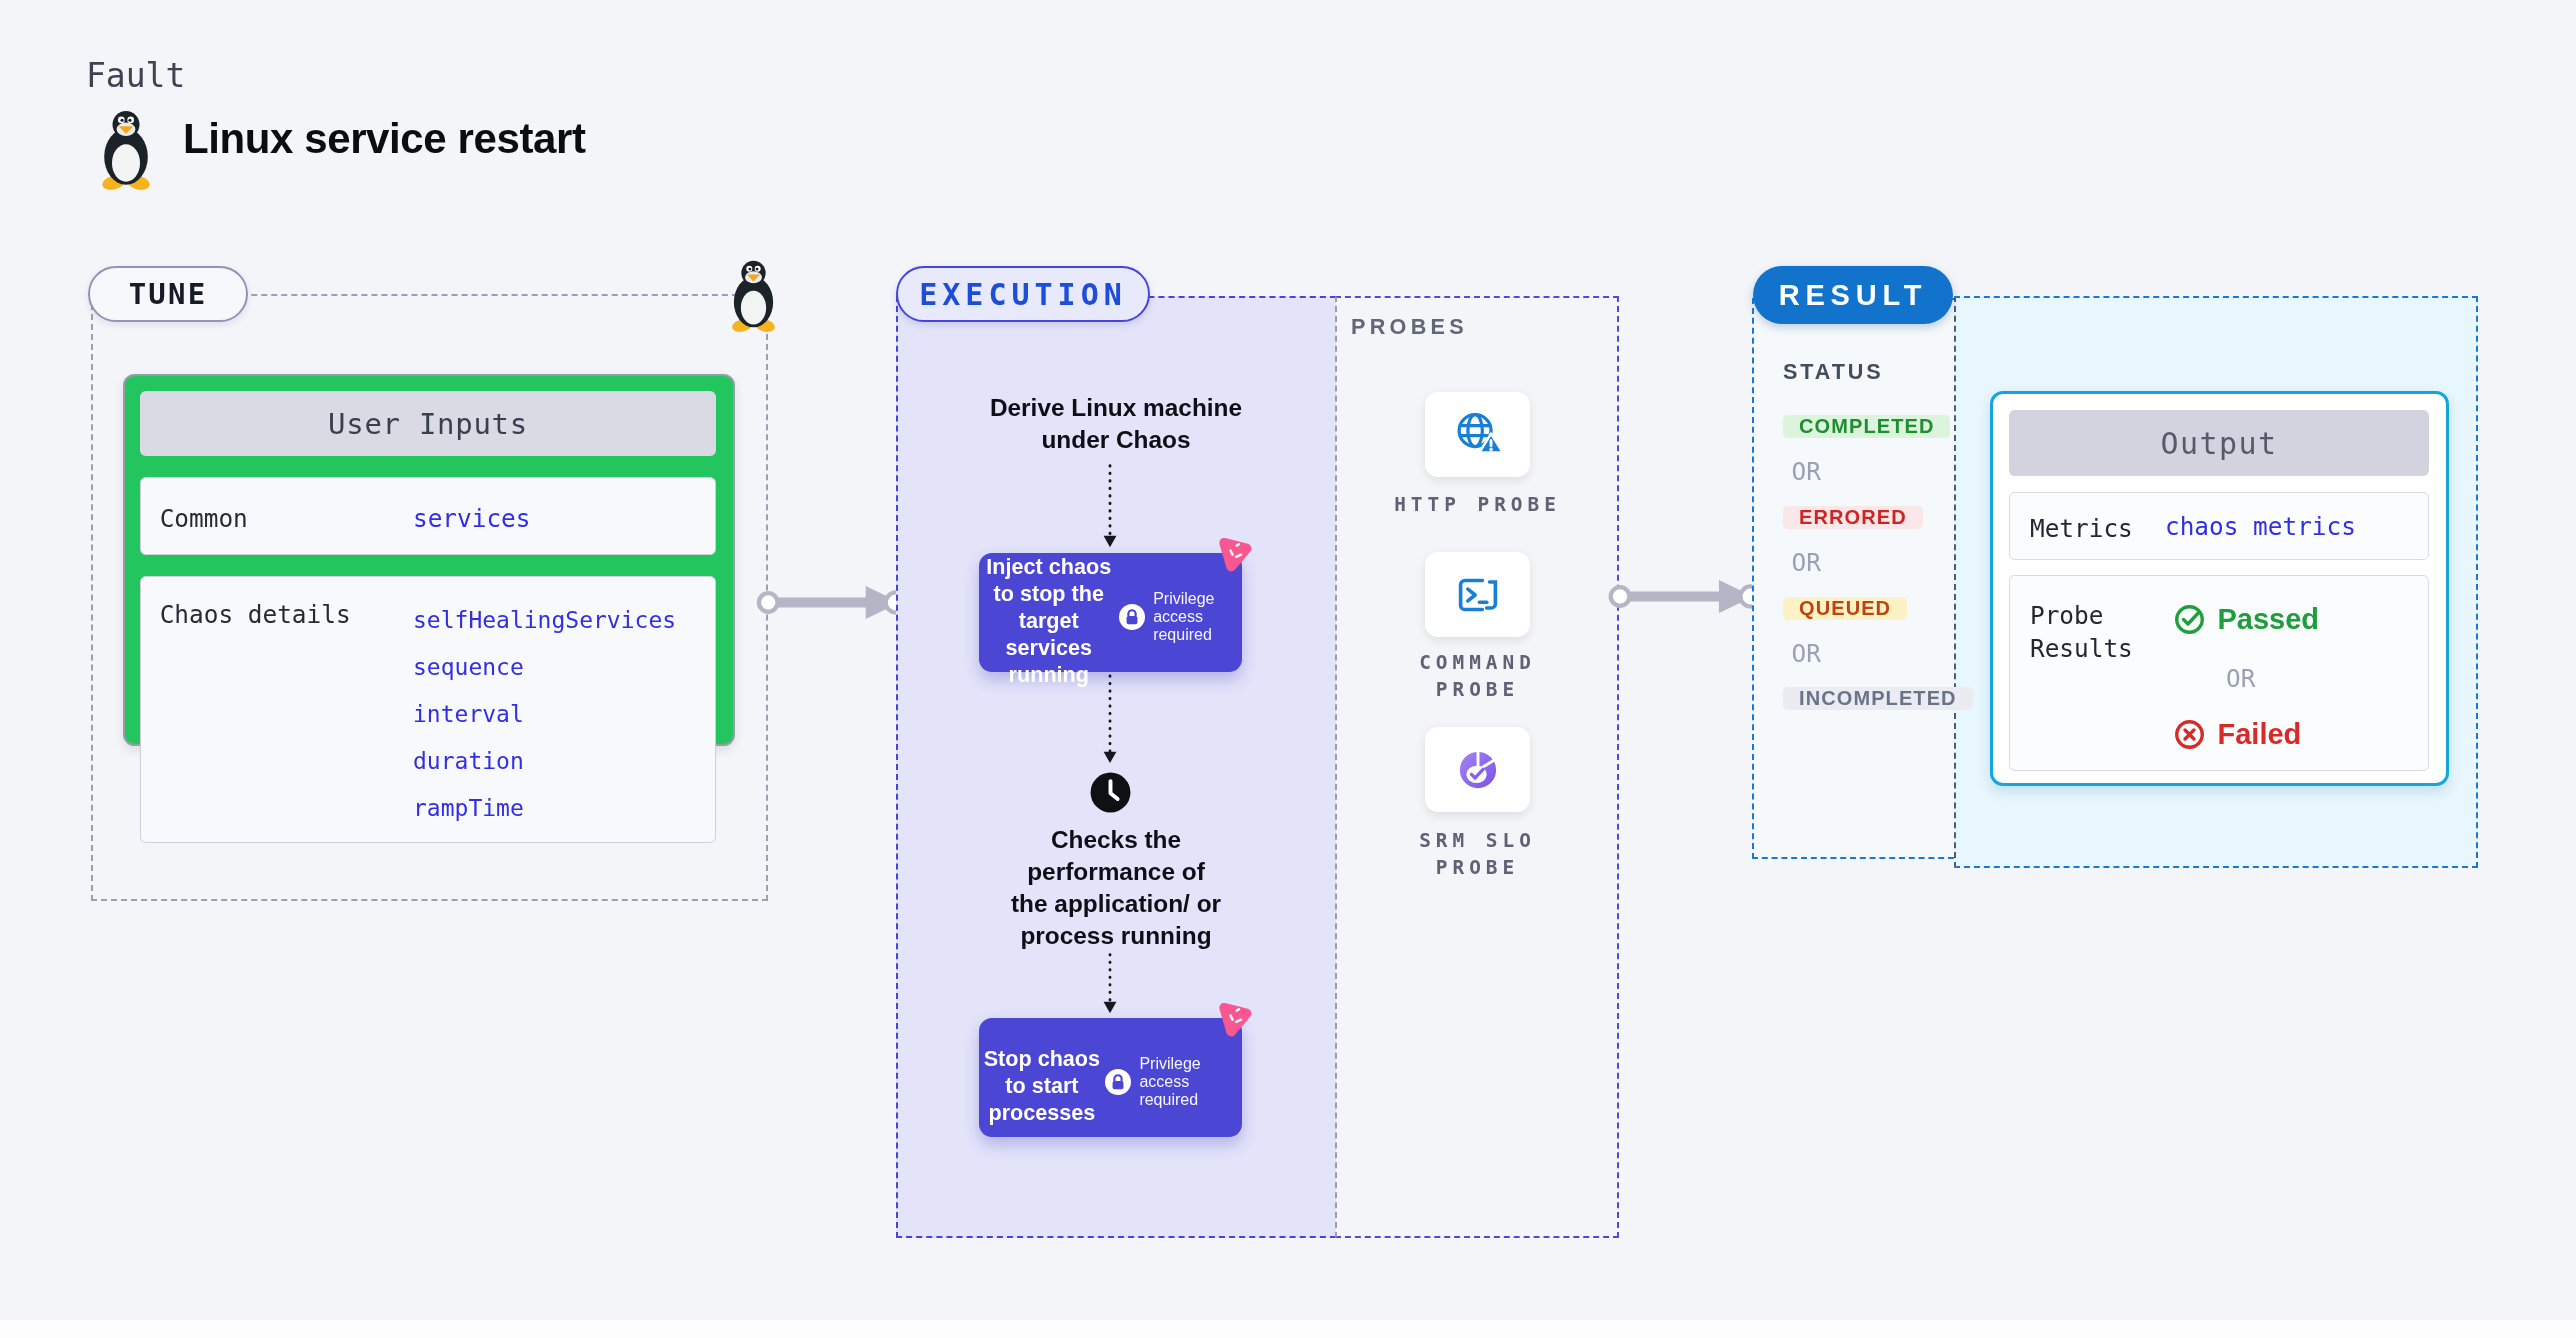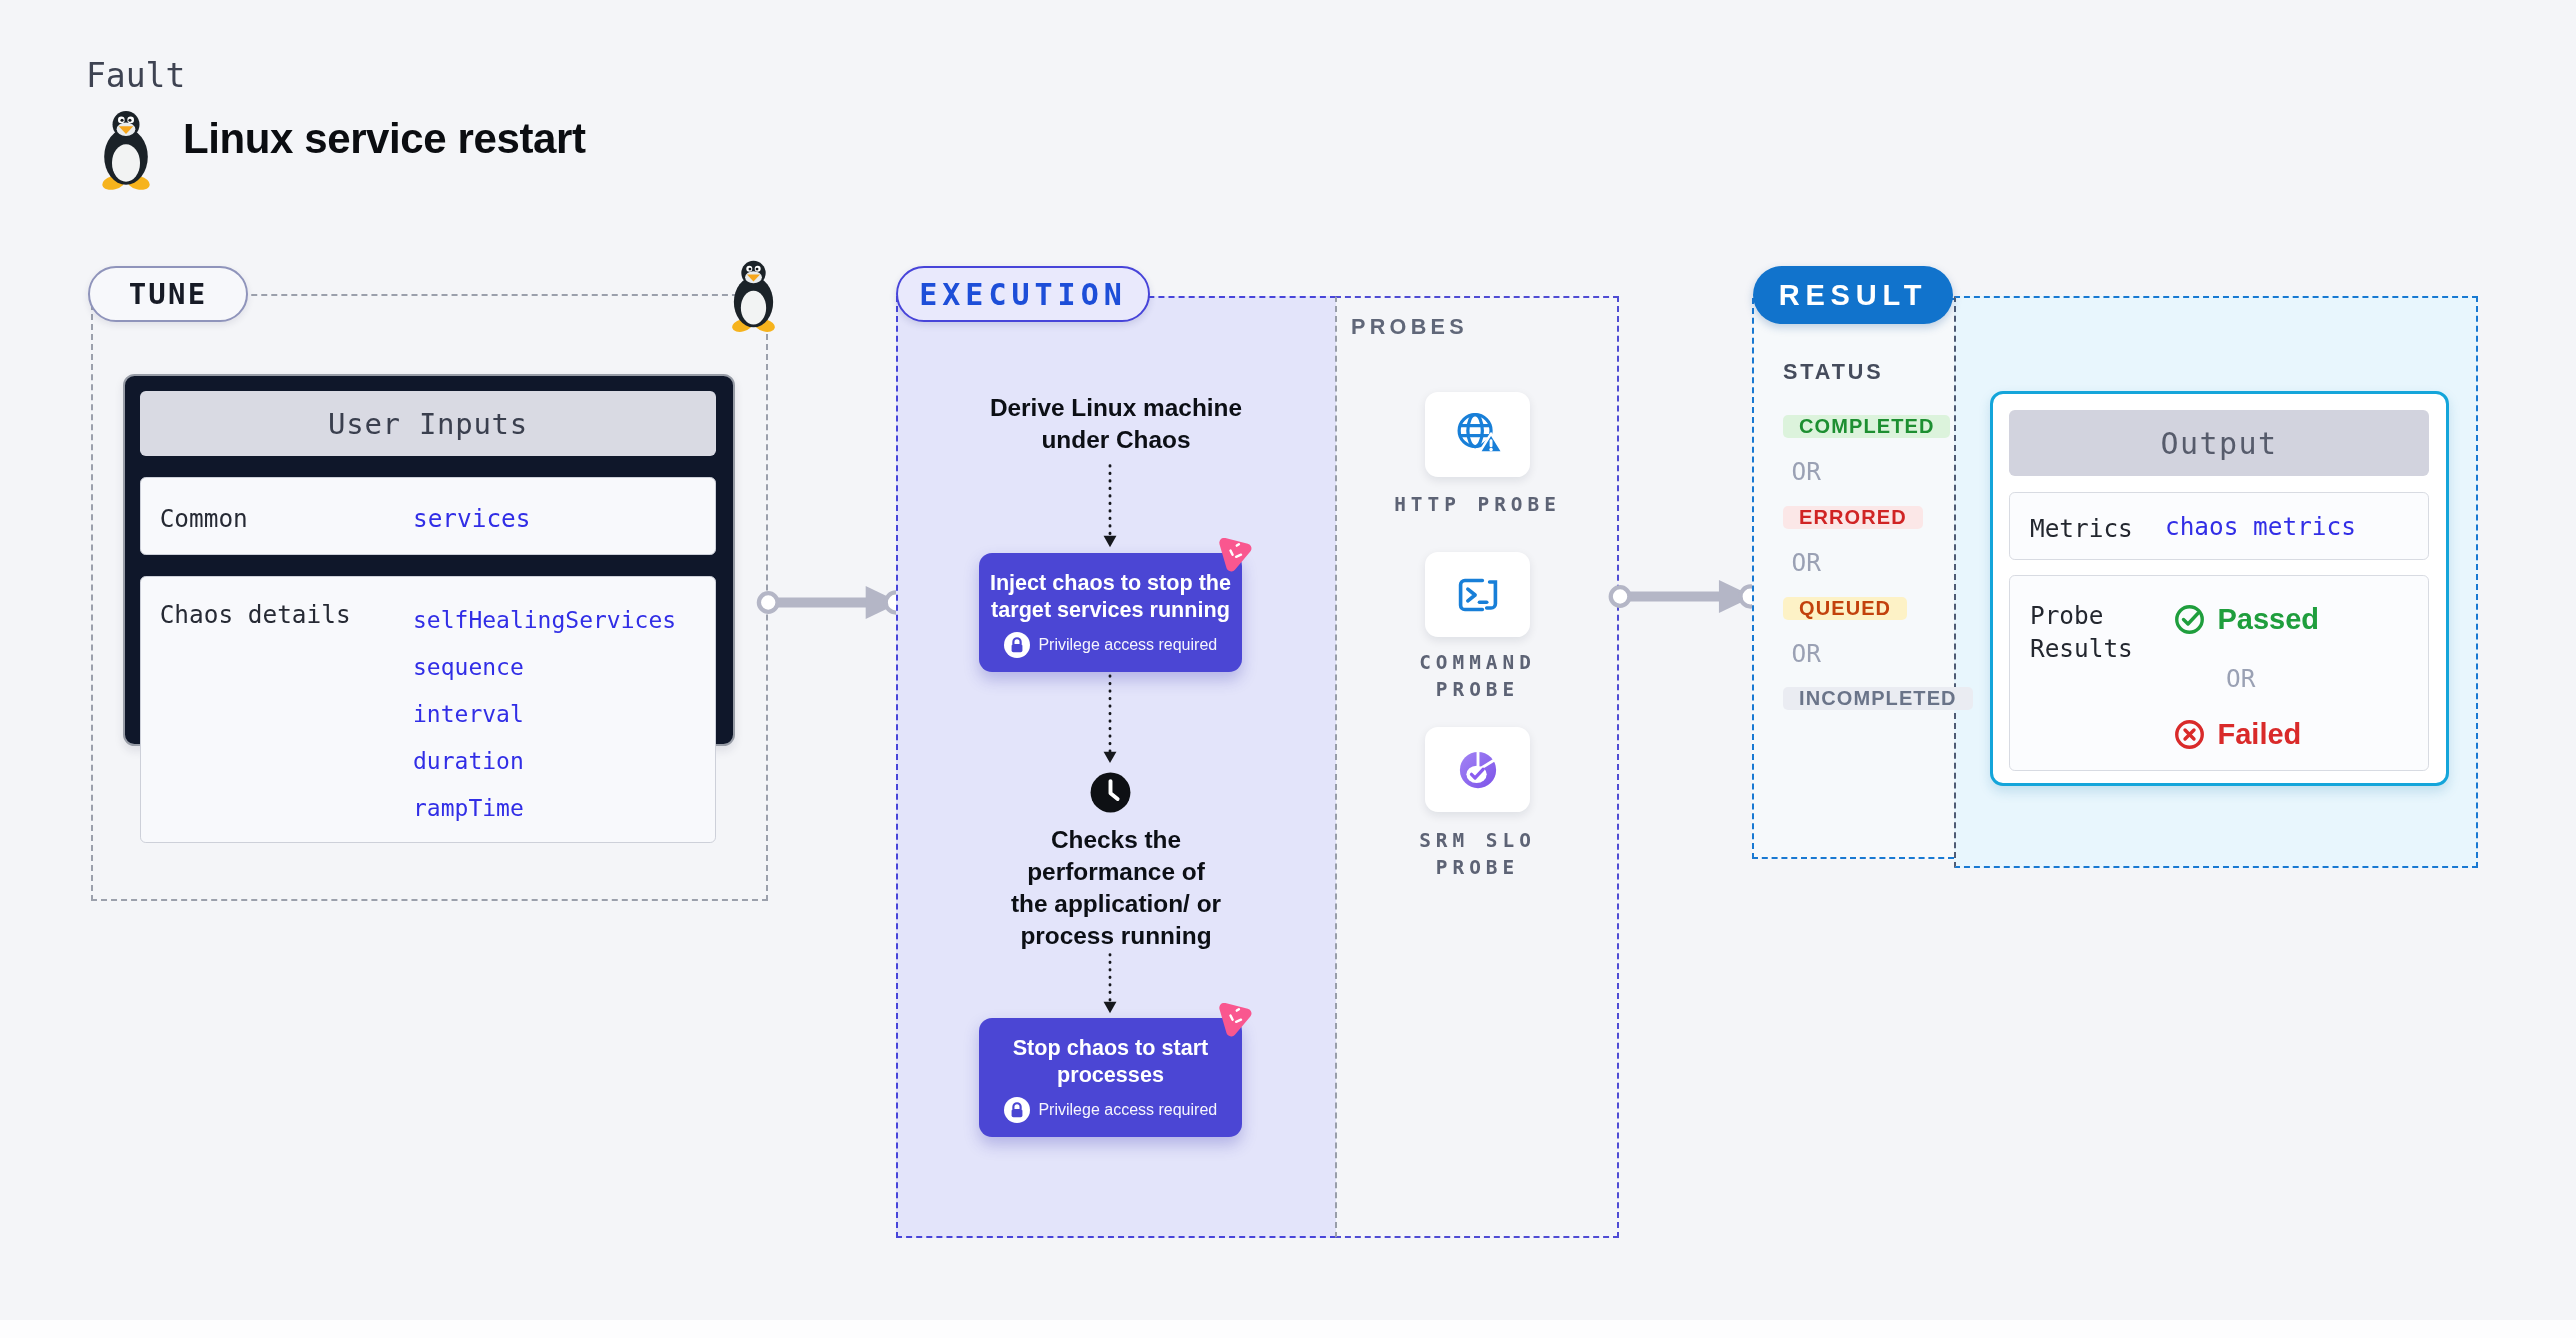"User Inputs" .ui-card { background: #0f172a -> #22c55e }
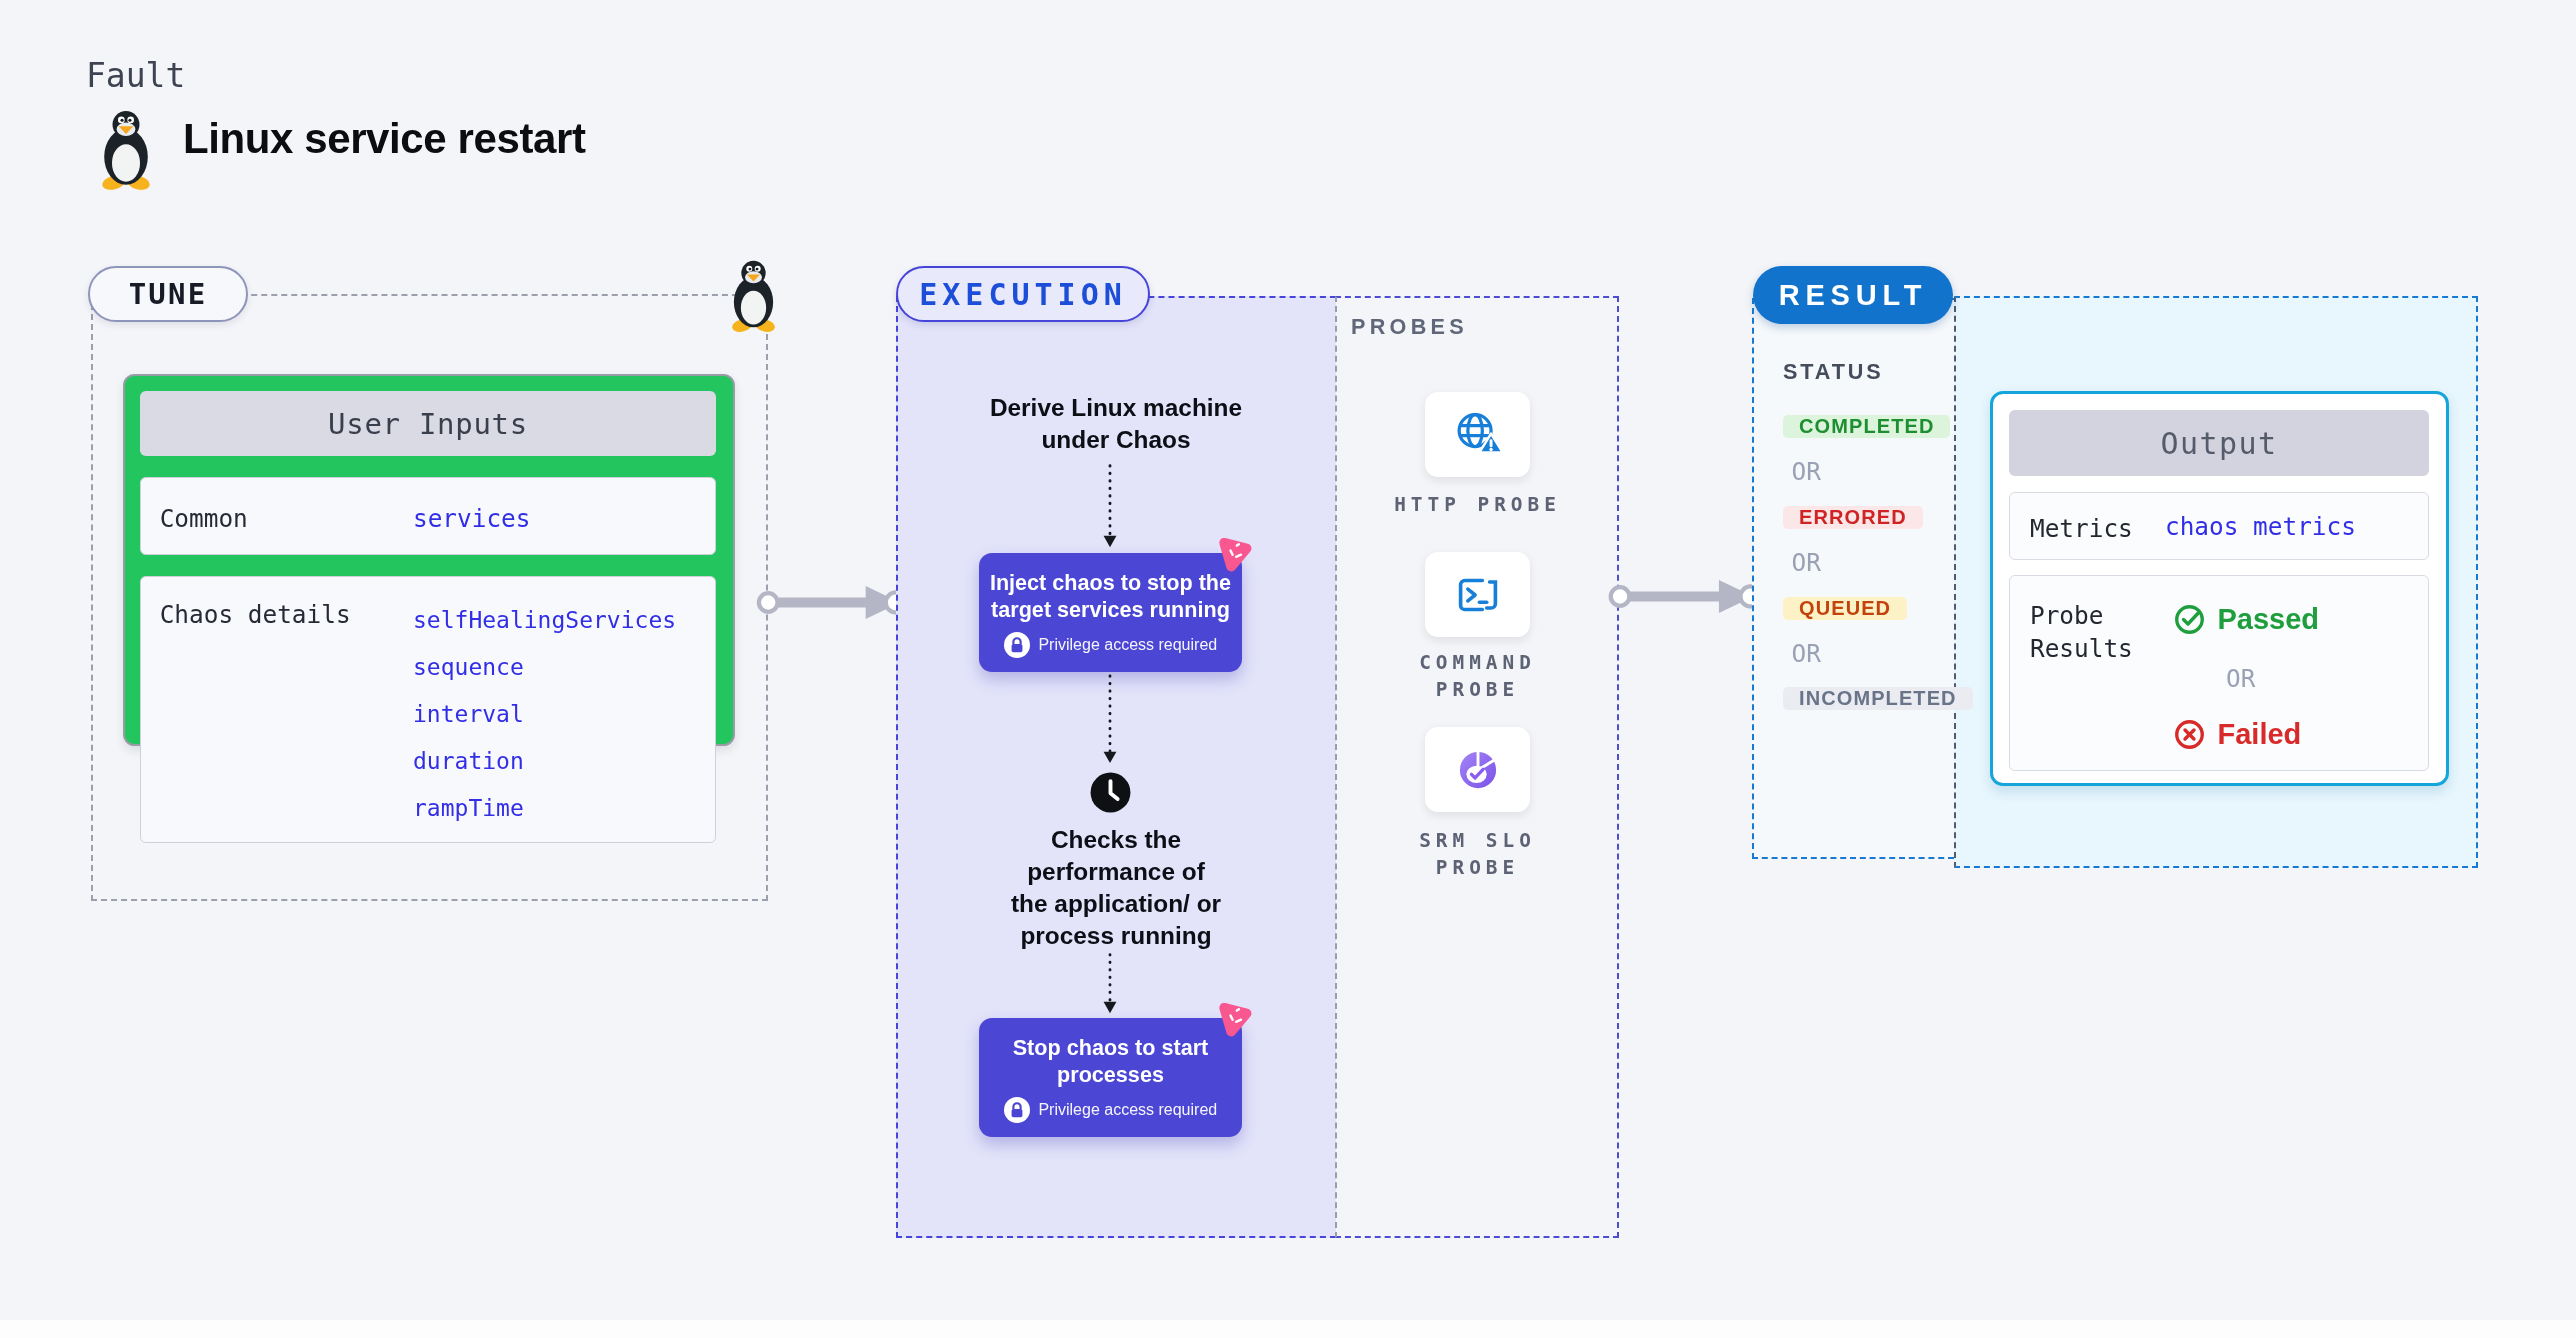"Inject chaos to stop the" .chaos-card { flex-direction: column -> row }
